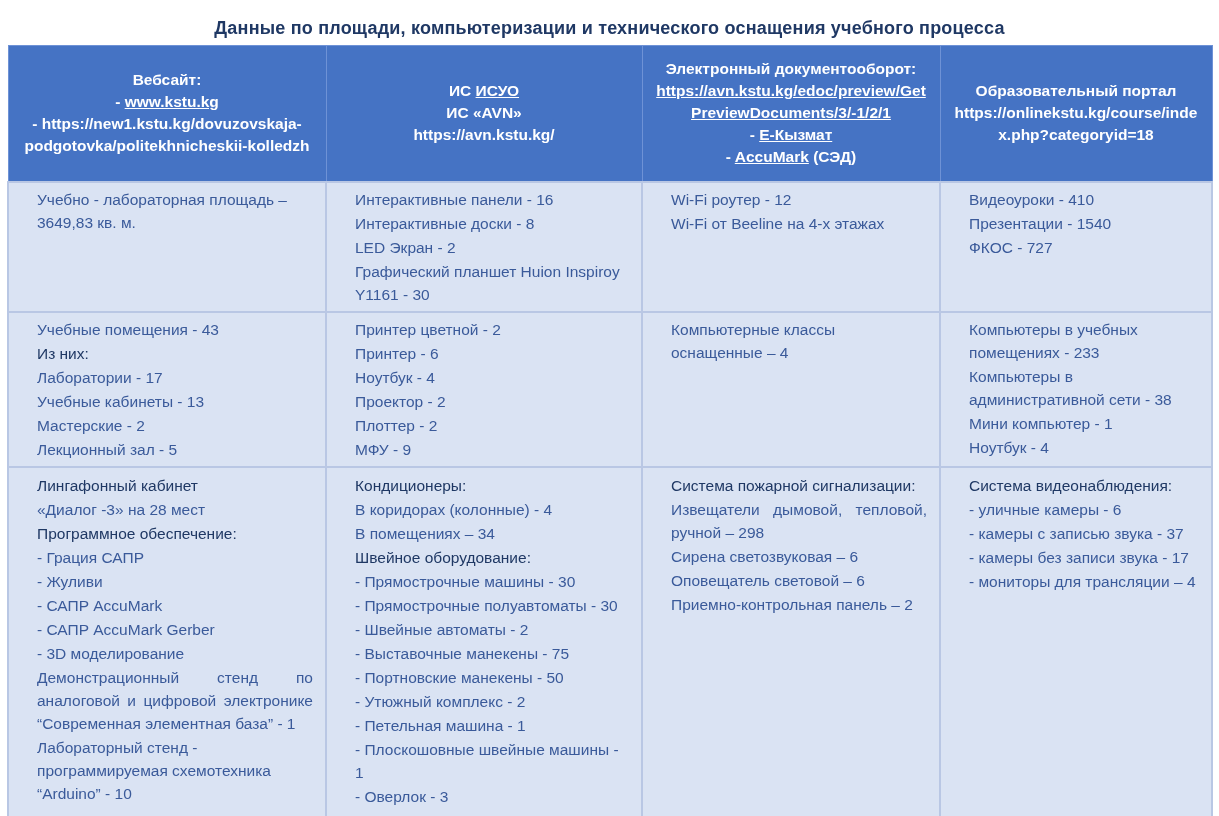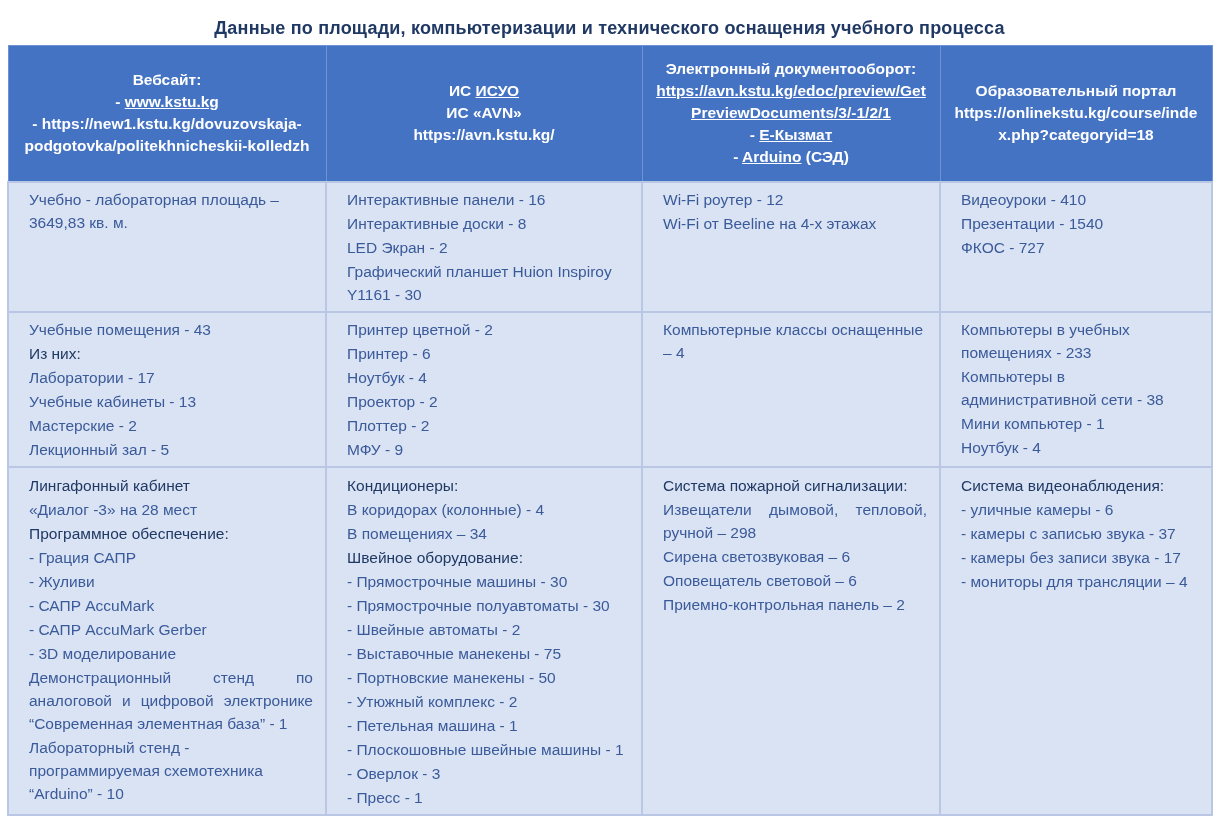"Arduino" span.u { text: Arduino -> AccuMark }
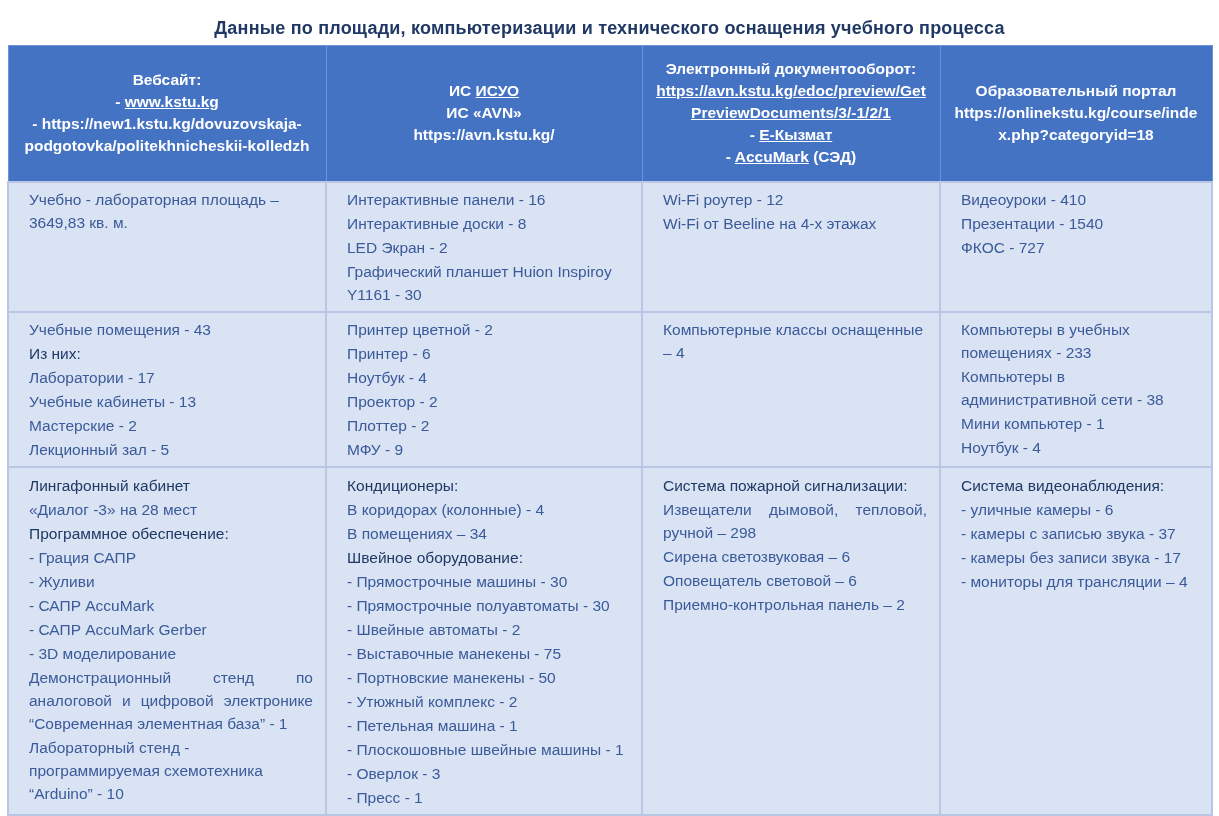"Учебно - лабораторная площадь –" td { padding: 5px 12px 4px 20px -> 5px 12px 4px 28px }
